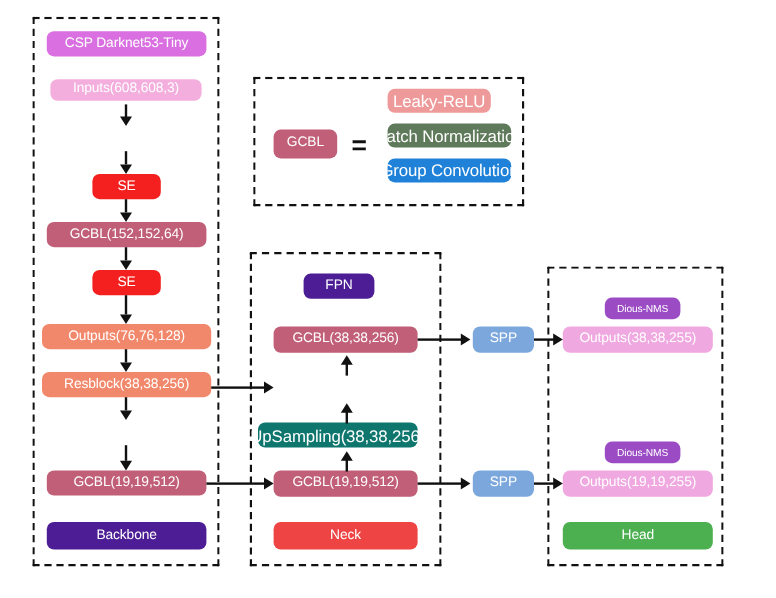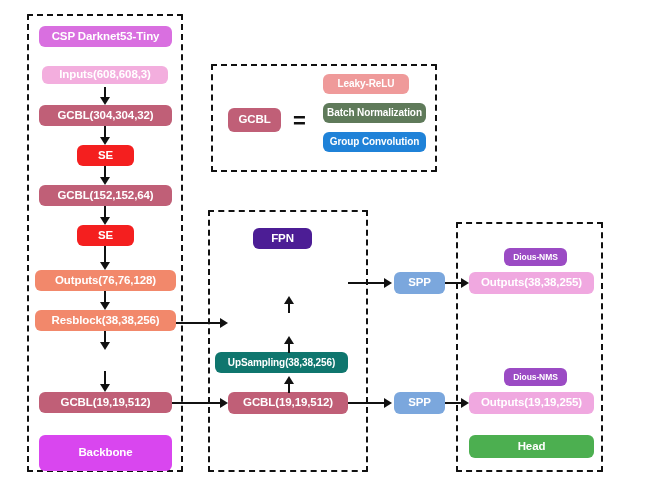"CSP Darknet53-Tiny" .node { font-weight: bold -> none }
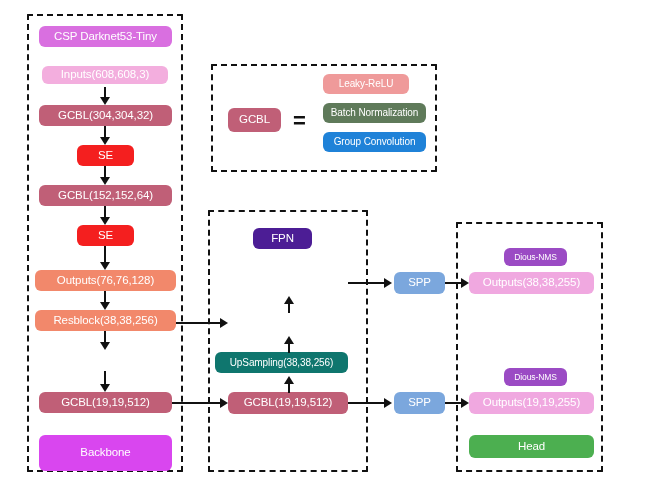"Leaky-ReLU" .node.small { font-size: 10px -> 14px }
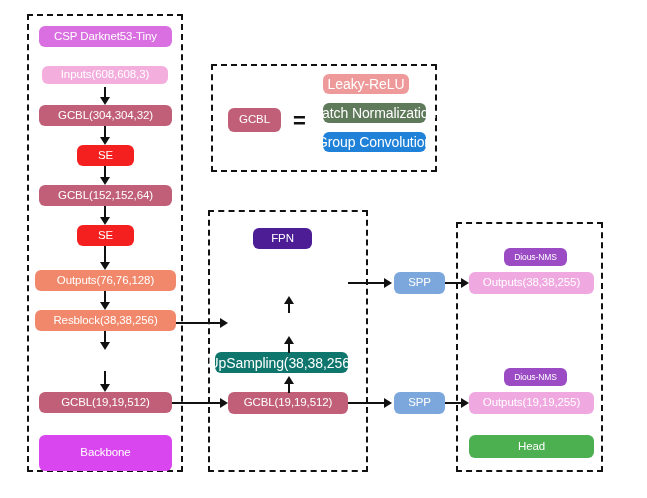"GCBL(304,304,32)" div.node { html: <div>GCBL(304,304,32)</div> -> none }
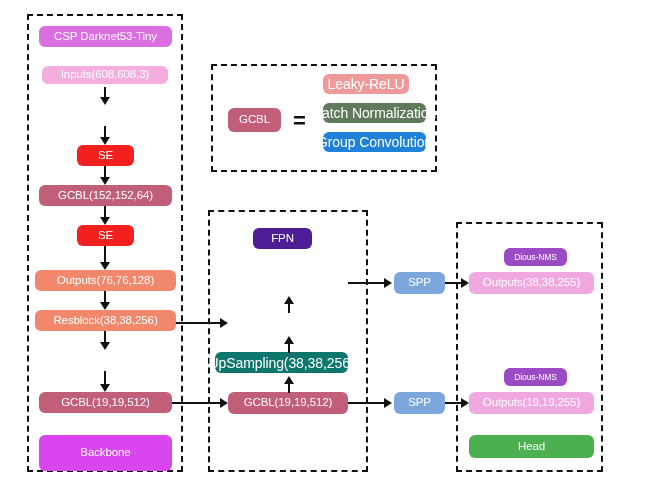"GCBL(38,38,256)" div.node { html: none -> <div>GCBL(38,38,256)</div> }
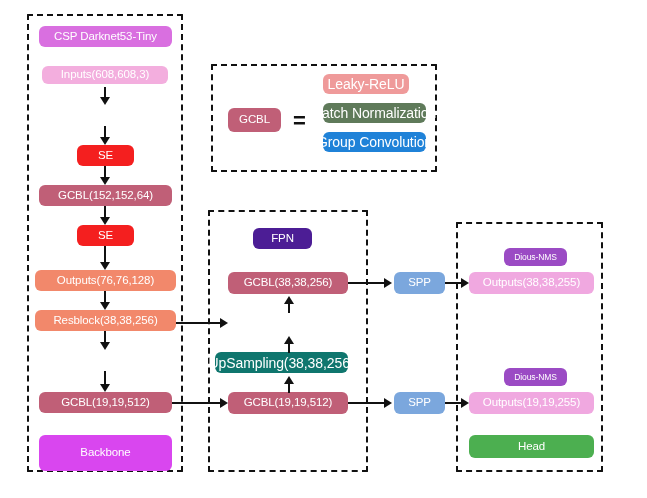"Backbone" div.node { background: #d946ef -> #4c1d95; height: 36px -> 23px }
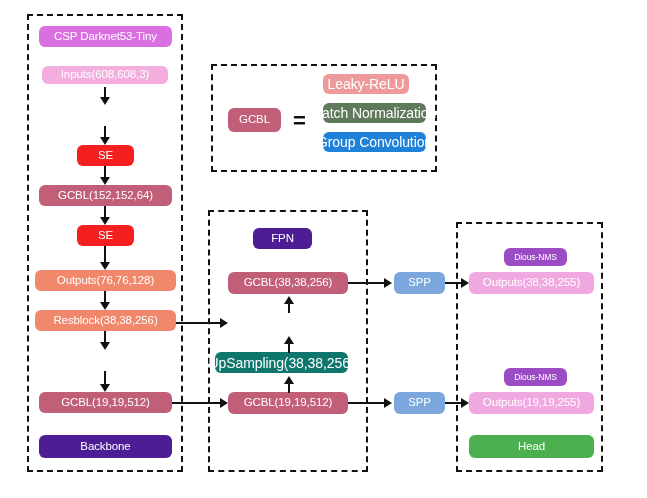"Neck" div.node { html: none -> <div>Neck</div> }
